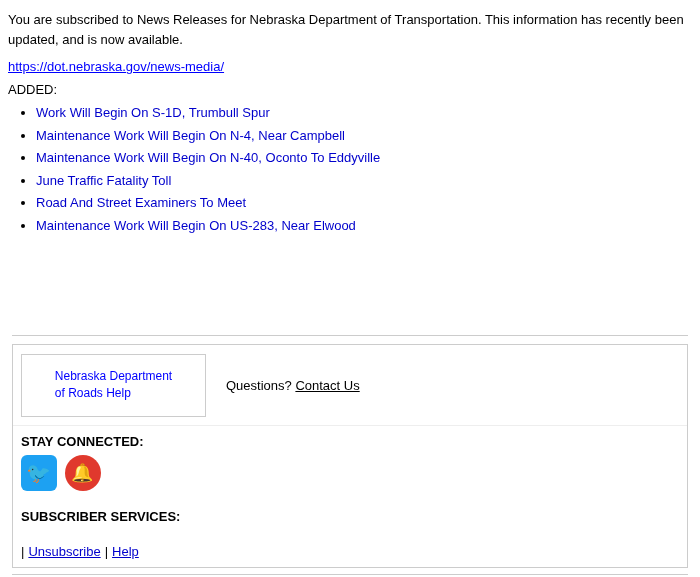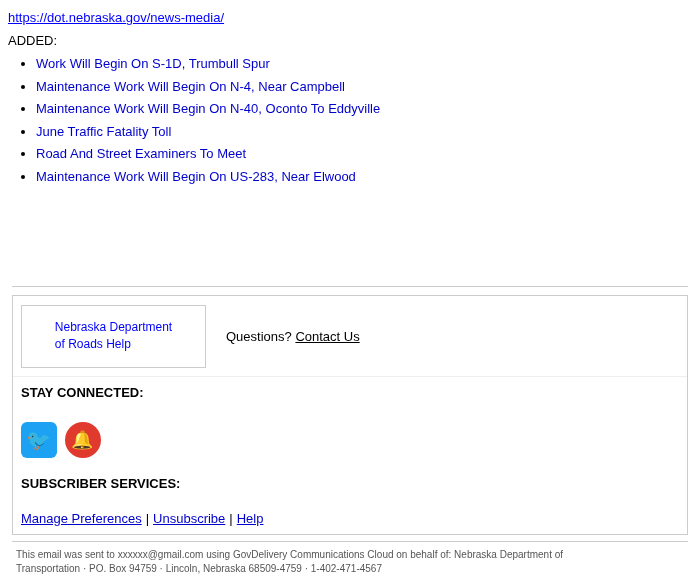"You are subscribed to News" p.intro-text { html: none -> <p> <span>You are subscribed to News Releases for Nebraska Department of Transportation. This information has recently been updated, and is now available.</span> </p> }
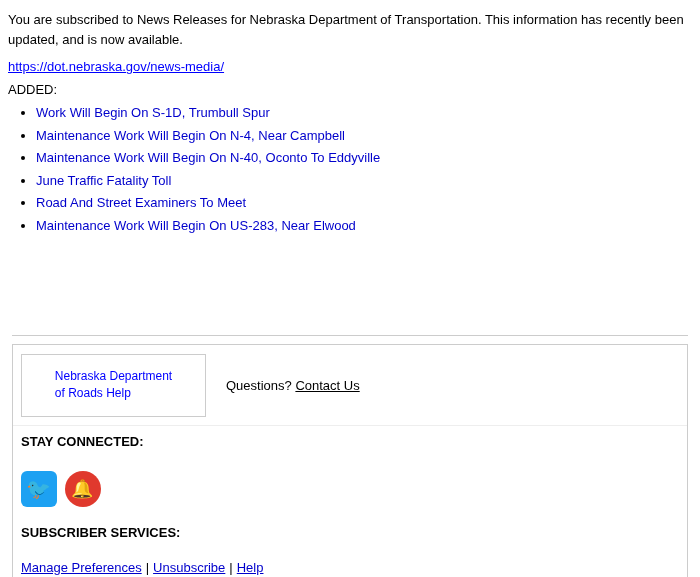"STAY CONNECTED:" .stay-connected-label { margin-bottom: 22px -> 6px }
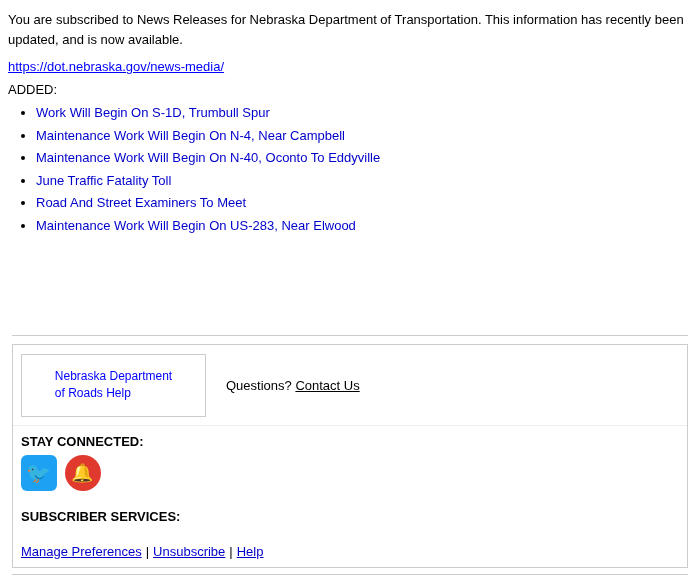"Manage Preferences" a { html: <a>Manage Preferences</a> -> none }
